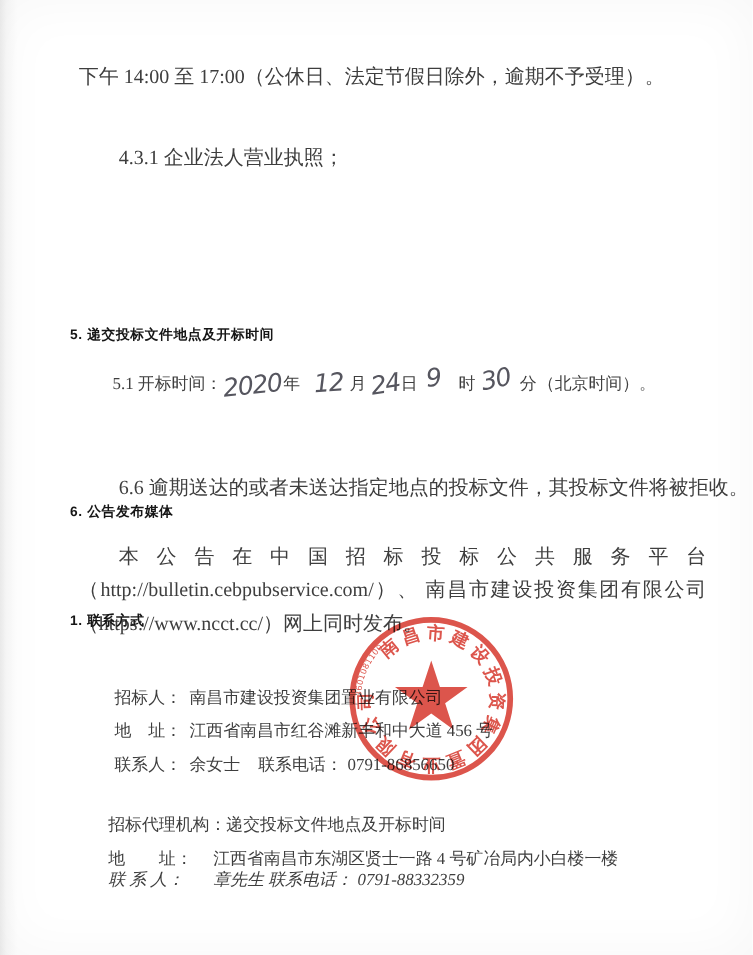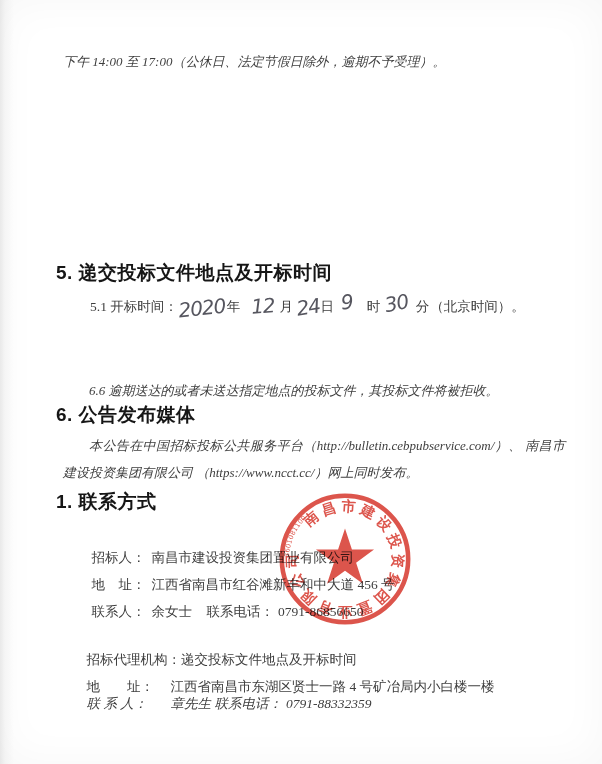"下午 14:00 至 17:00（公休日、法定节假日除外，逾期不予受理）。" .para { font-size: 13px -> 16px; font-style: italic -> none }
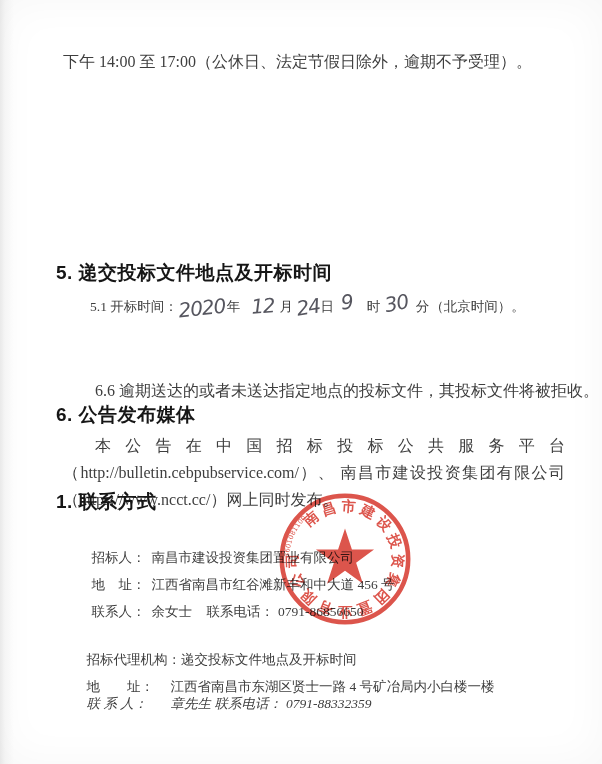"4.3.1 企业法人营业执照；" div.para { html: none -> <div>4.3.1 企业法人营业执照；</div> }
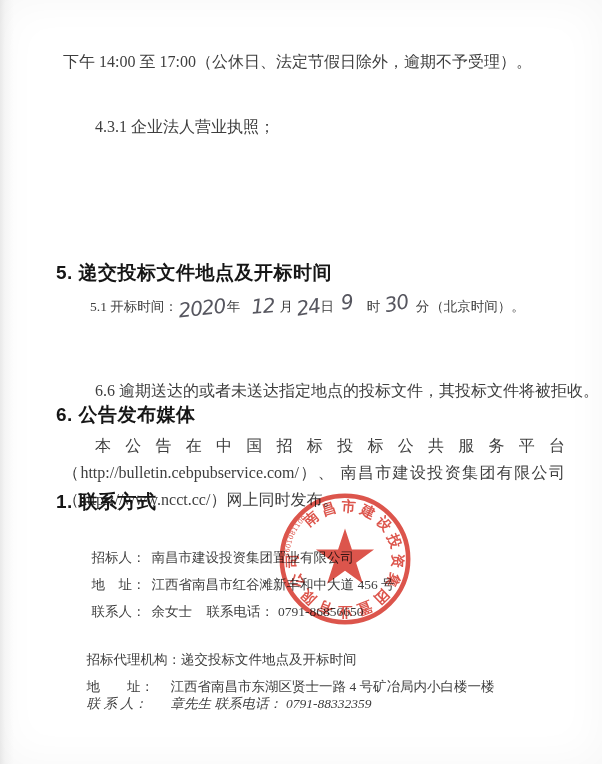"5. 递交投标文件地点及开标时间" .heading { font-size: 19px -> 11px }
